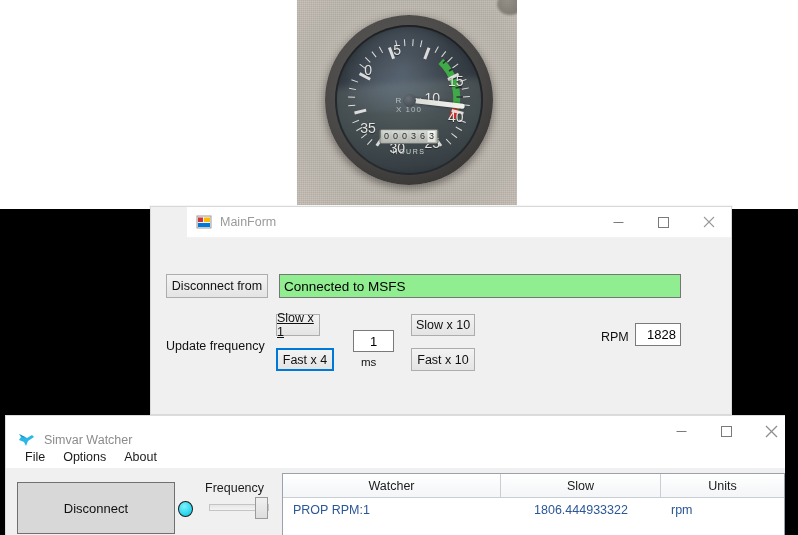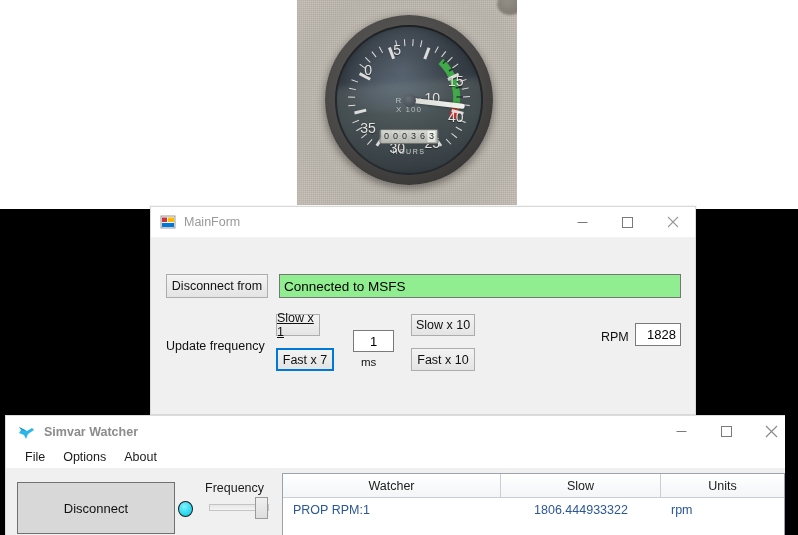"MainForm" .mainform { padding-left: none -> 36px }
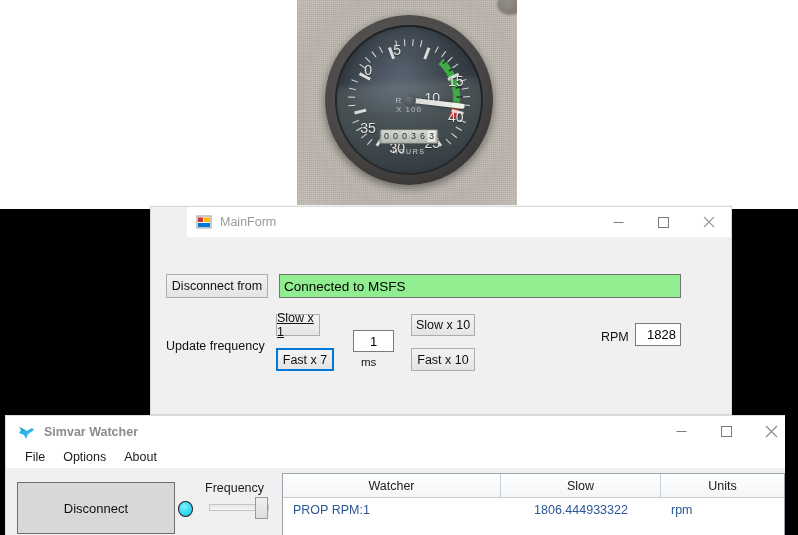"Fast x 7" div.btn { text: 7 -> 4 }
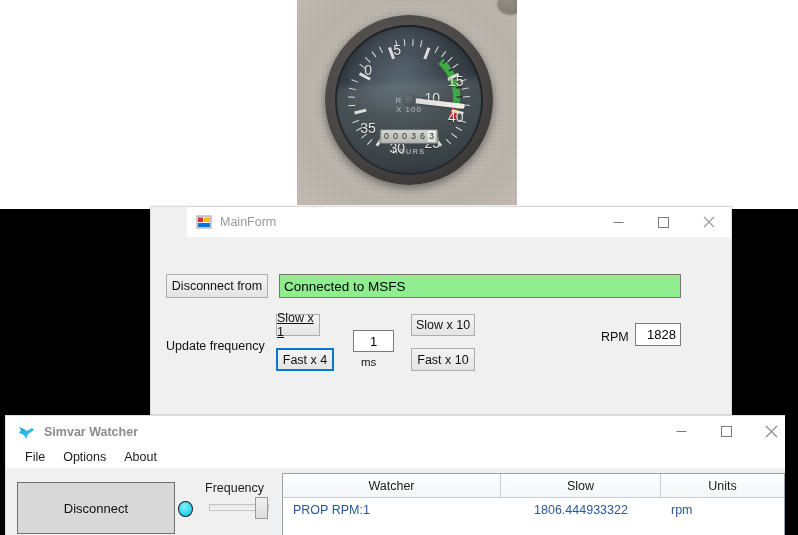"Simvar Watcher" .sw-title { align-items: center -> flex-end; font-weight: bold -> none }
